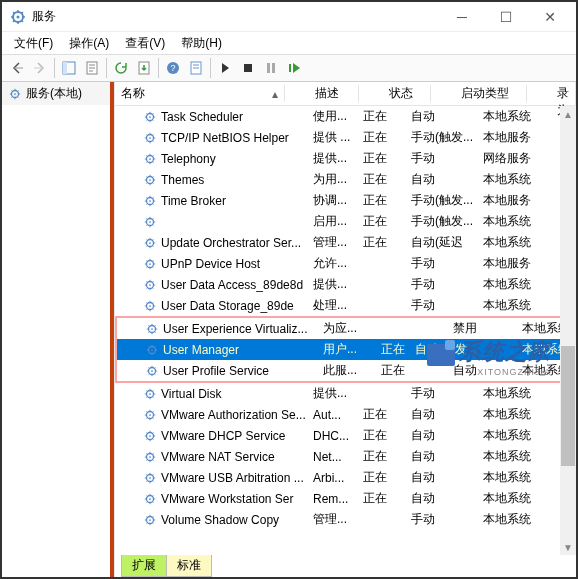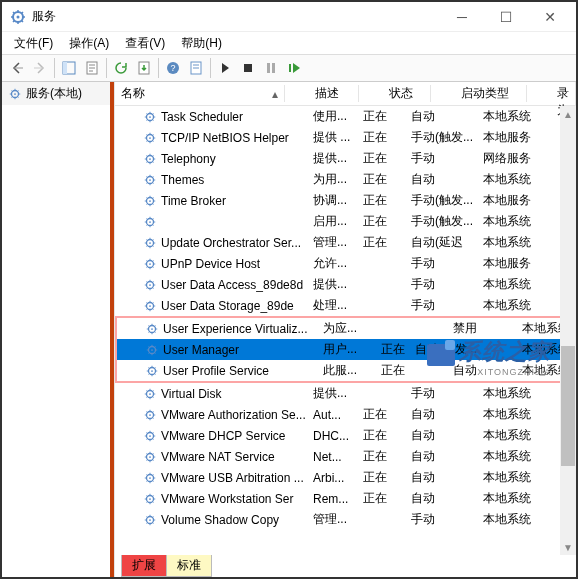"User Manager" .row.selected { color: #000000 -> #fef9c3 }
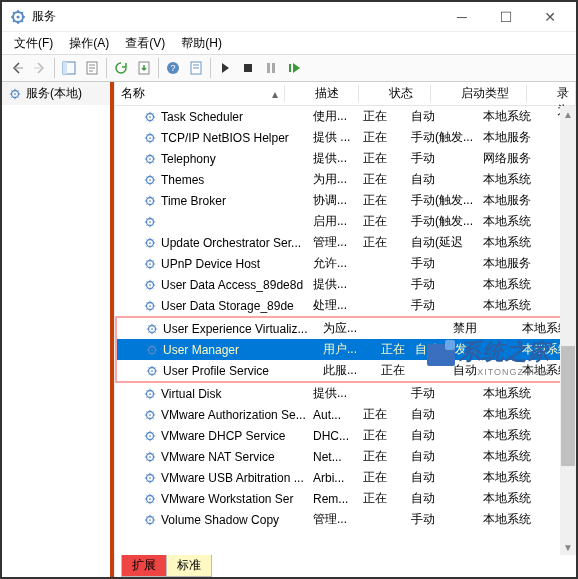"扩展" .tab.active { background: #ef4444 -> #bef264 }
